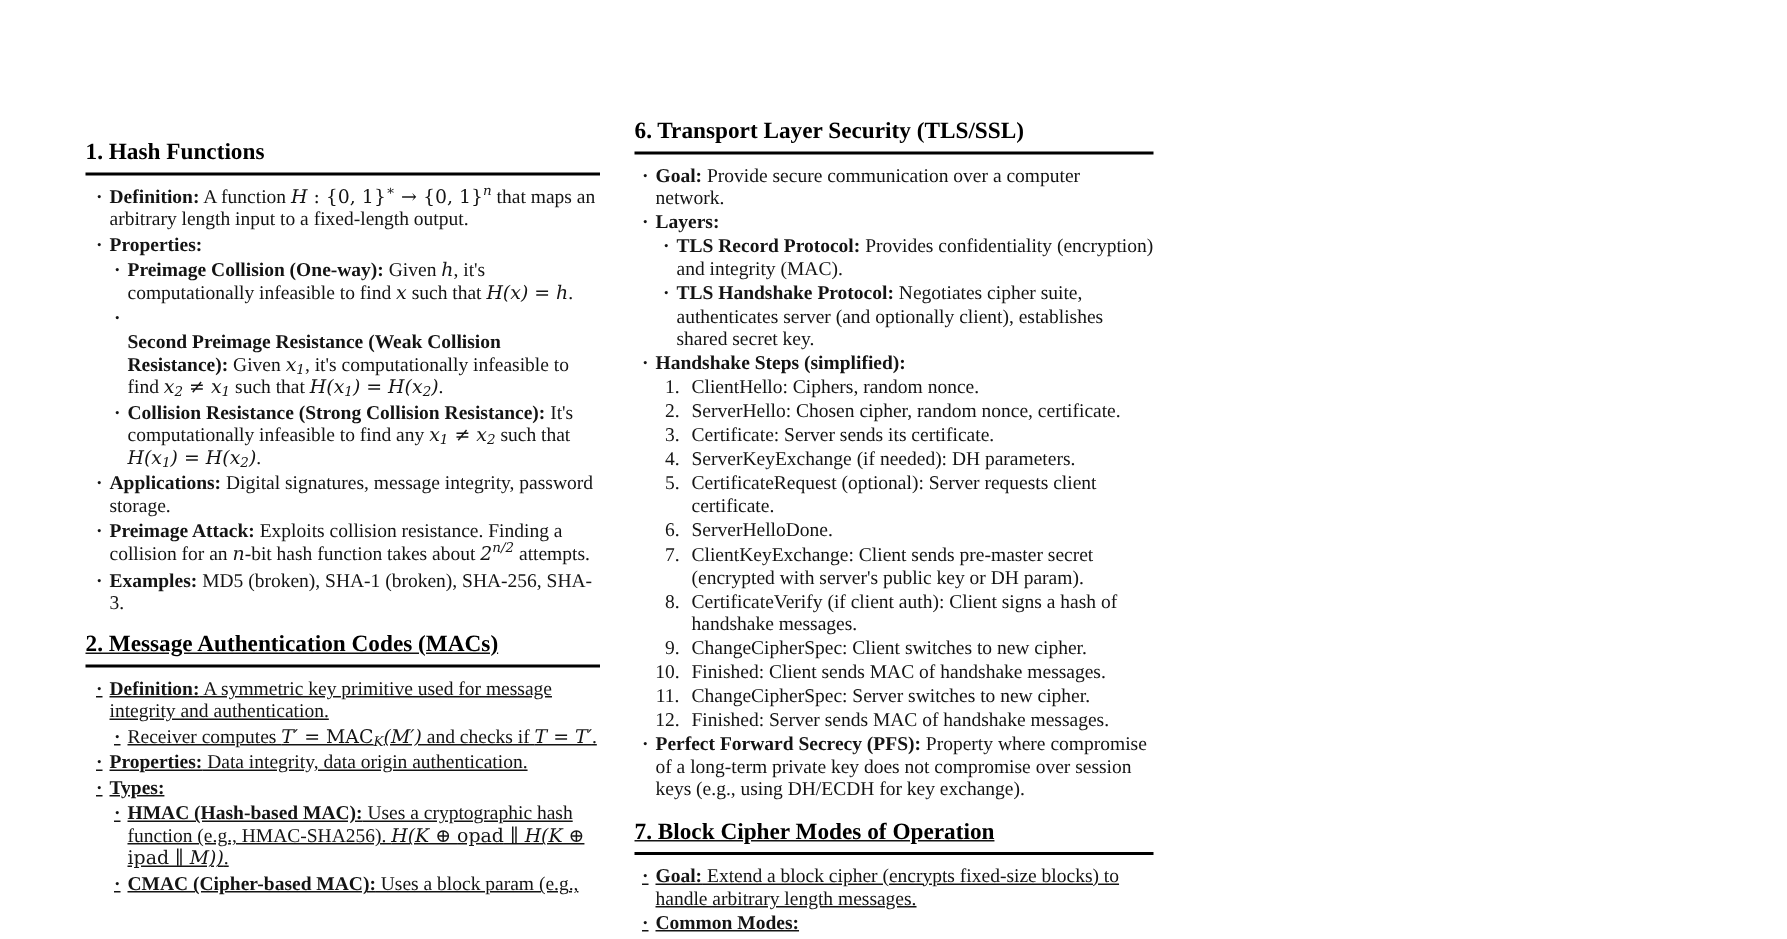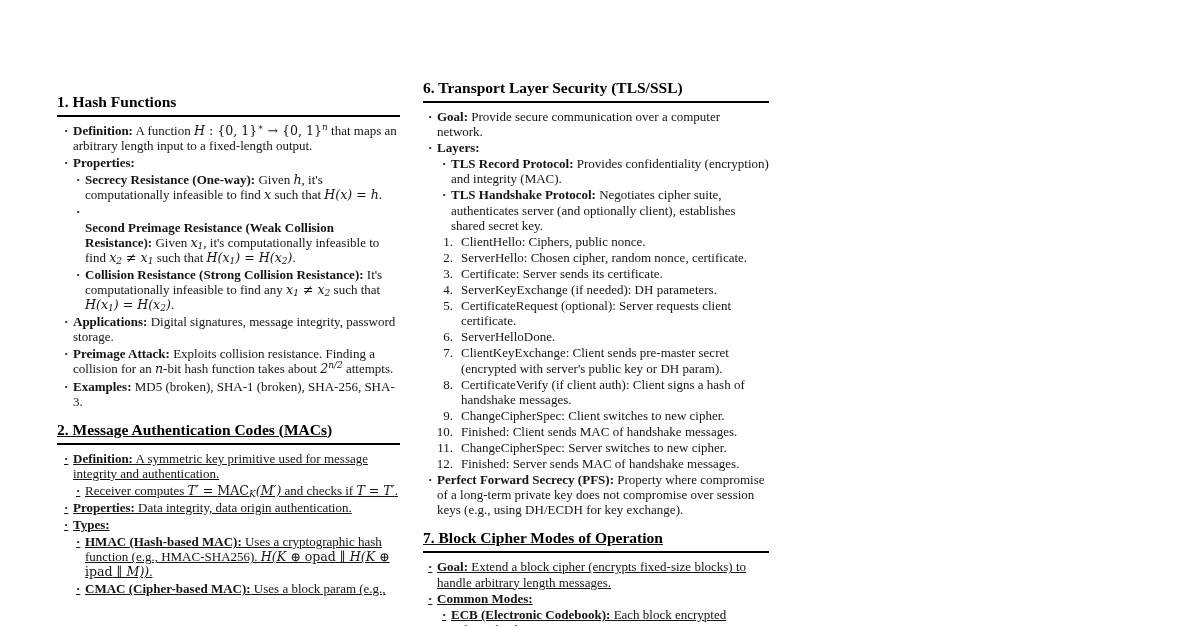"Secrecy Resistance (One-way):" span.run-b { text: Secrecy Resistance -> Preimage Collision }
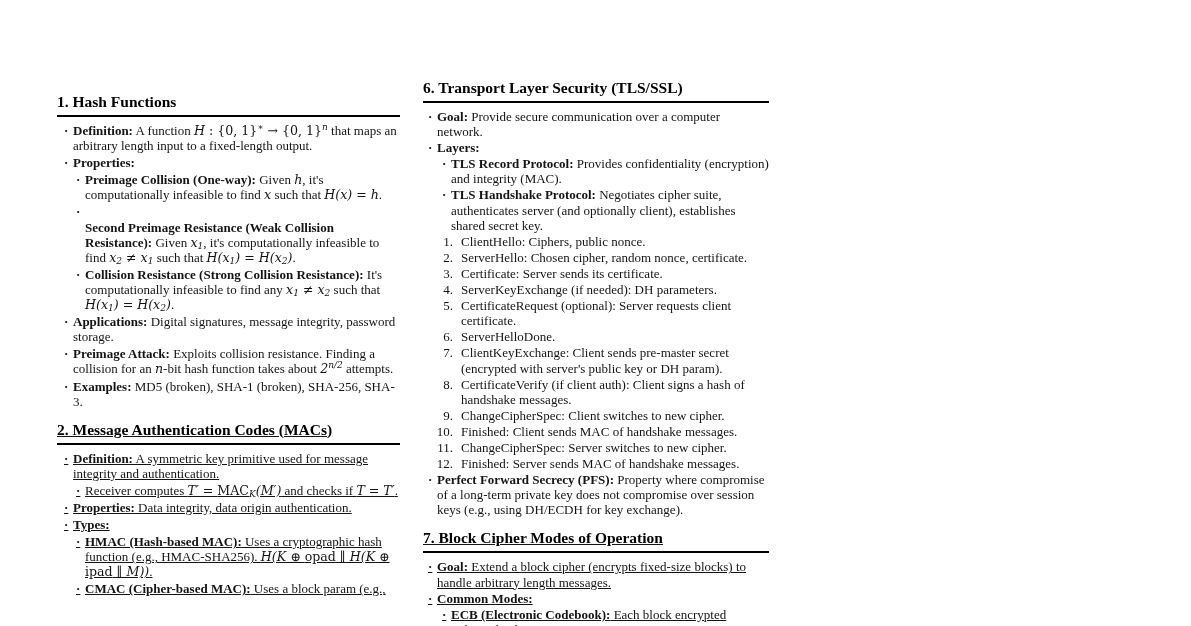"Handshake Steps (simplified):" div.item { html: none -> <div> <span></span> <span><span>Handshake Steps (simplified):</span></span> </div> }
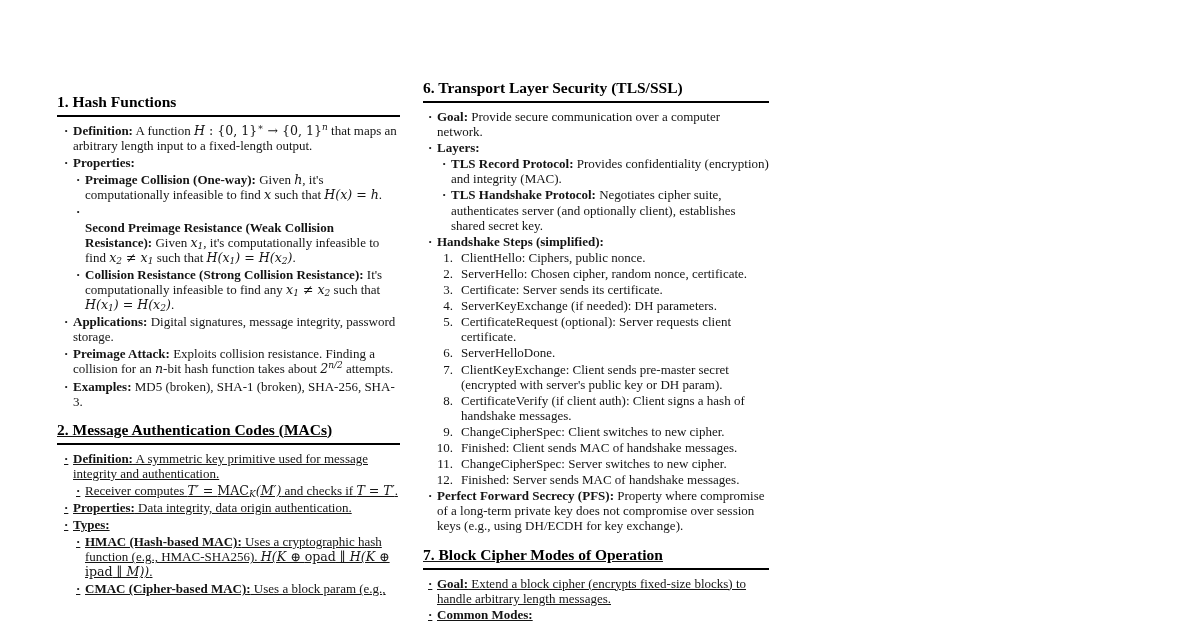"ClientHello: Ciphers, public nonce." span.run-t { text: public -> random }
